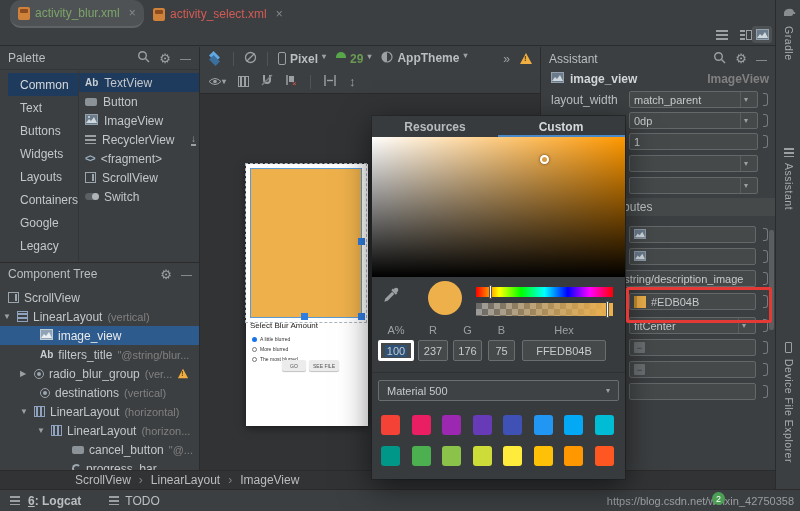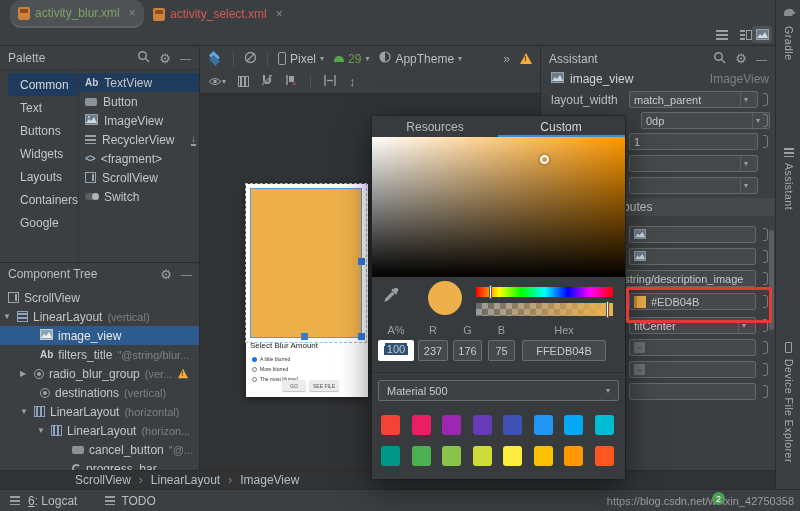"Pixel" .flex { align-items: center -> flex-start; font-weight: none -> bold }
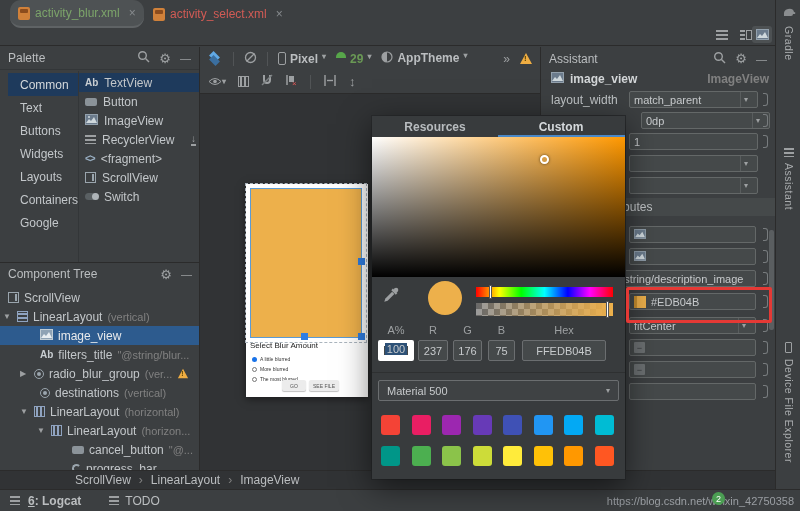"0dp" div.dd { margin-left: 12px -> none }
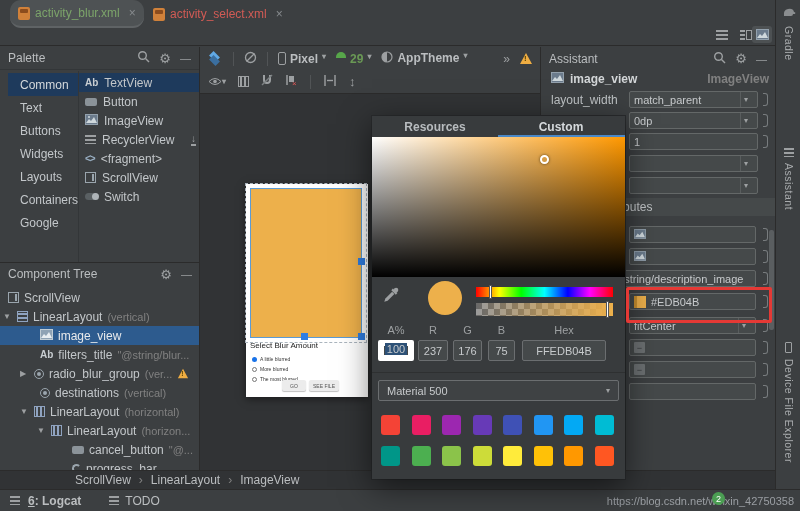"Legacy" div.cat { html: none -> <div> <span>Legacy</span> </div> }
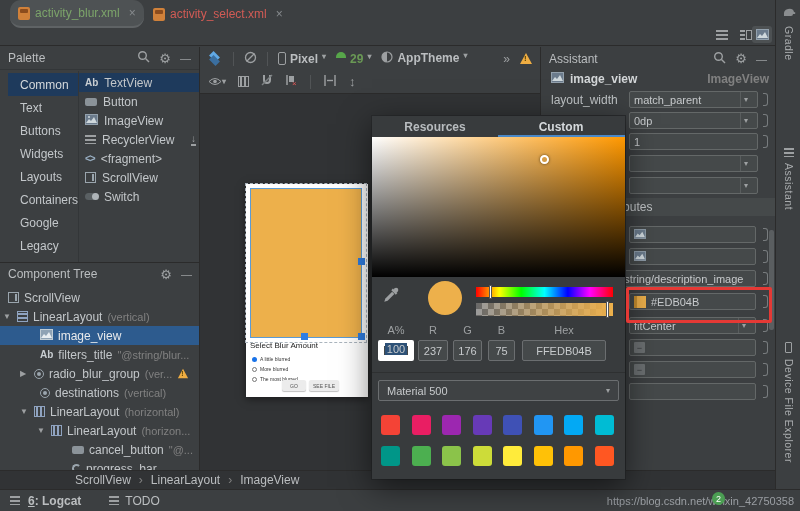"Select Blur Amount" .phone { height: 213px -> 262px; top: 184px -> 164px }
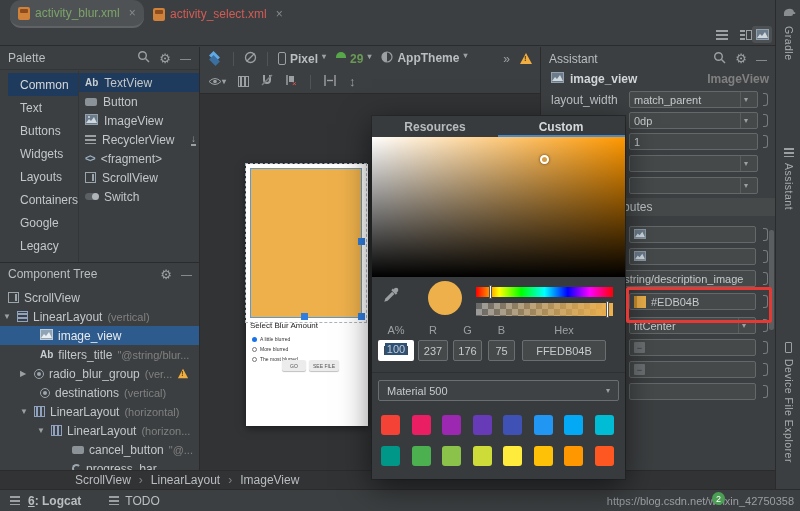"100" div.cin { align-items: flex-end -> none; border: 6px solid #ffffff -> 3px solid #ffffff }
